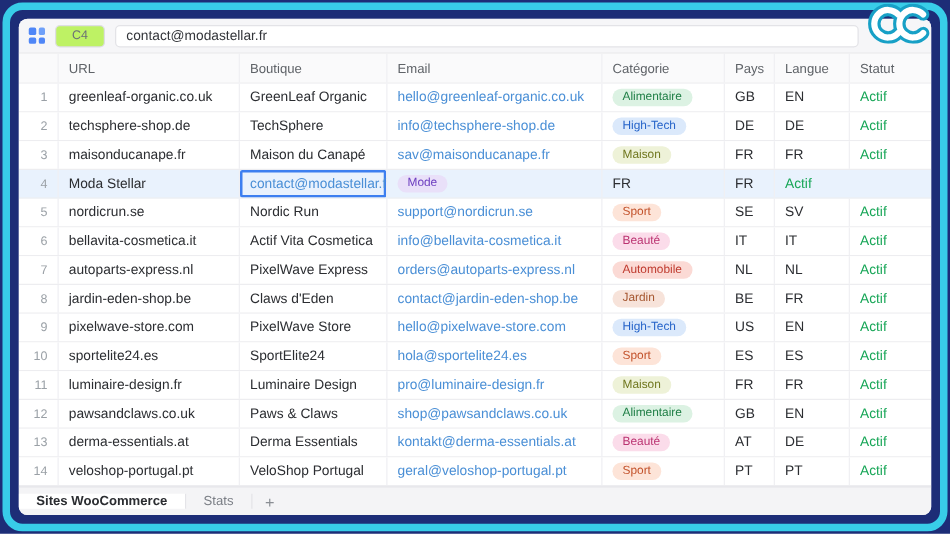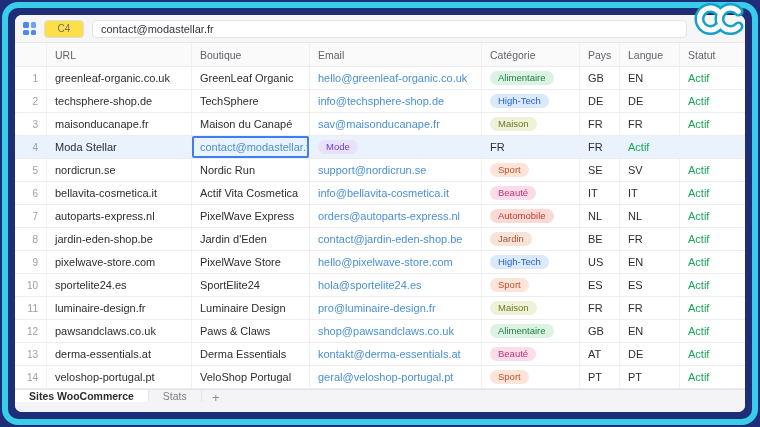"C4" .name-box { background: #fde047 -> #bef264 }
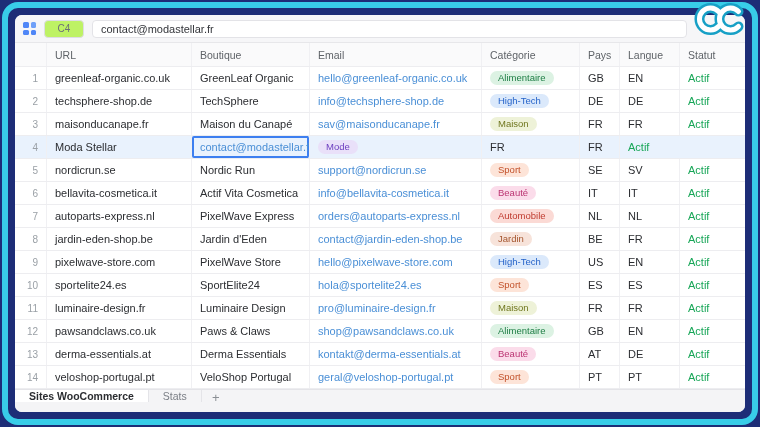"Jardin d'Eden" div.cell { text: Jardin -> Claws }
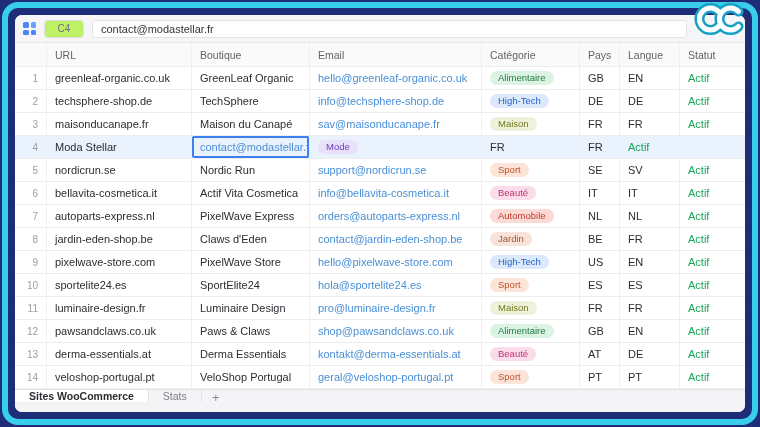"Sites WooCommerce" .footer { align-items: flex-start -> center }
